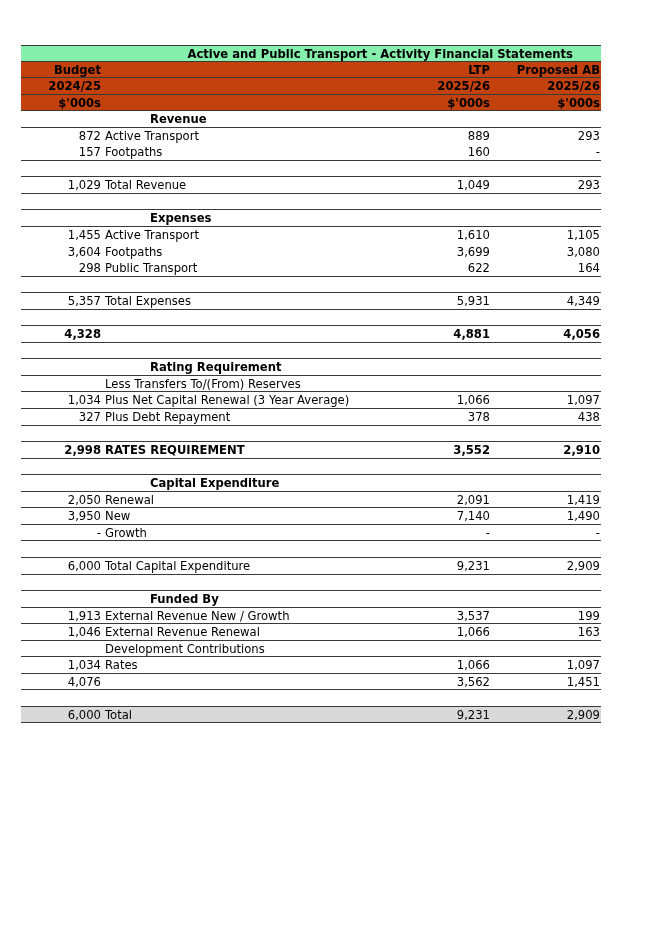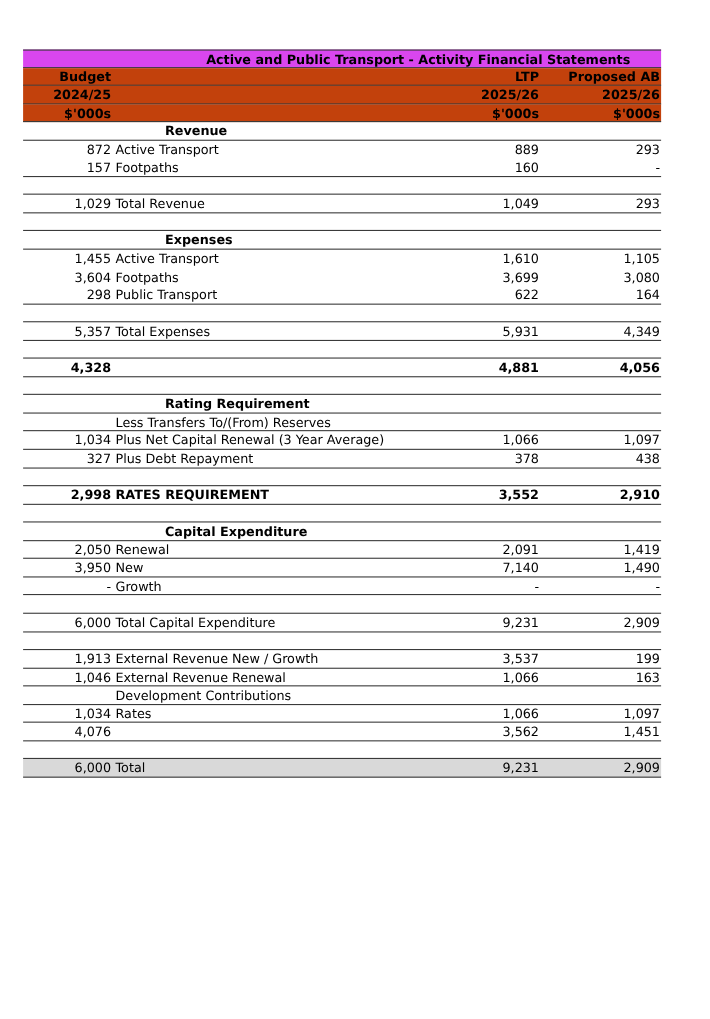"Active and Public Transport -" .row.title { background: #d946ef -> #86efac }
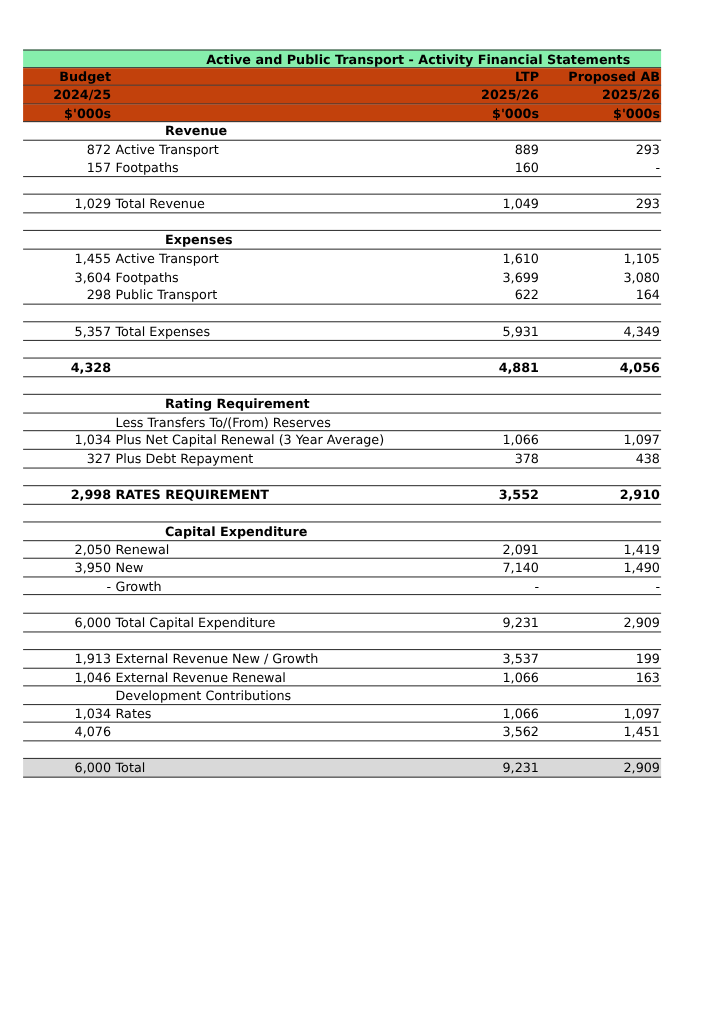"Funded By" div.row { html: none -> <div> <span>Funded By</span> </div> }
